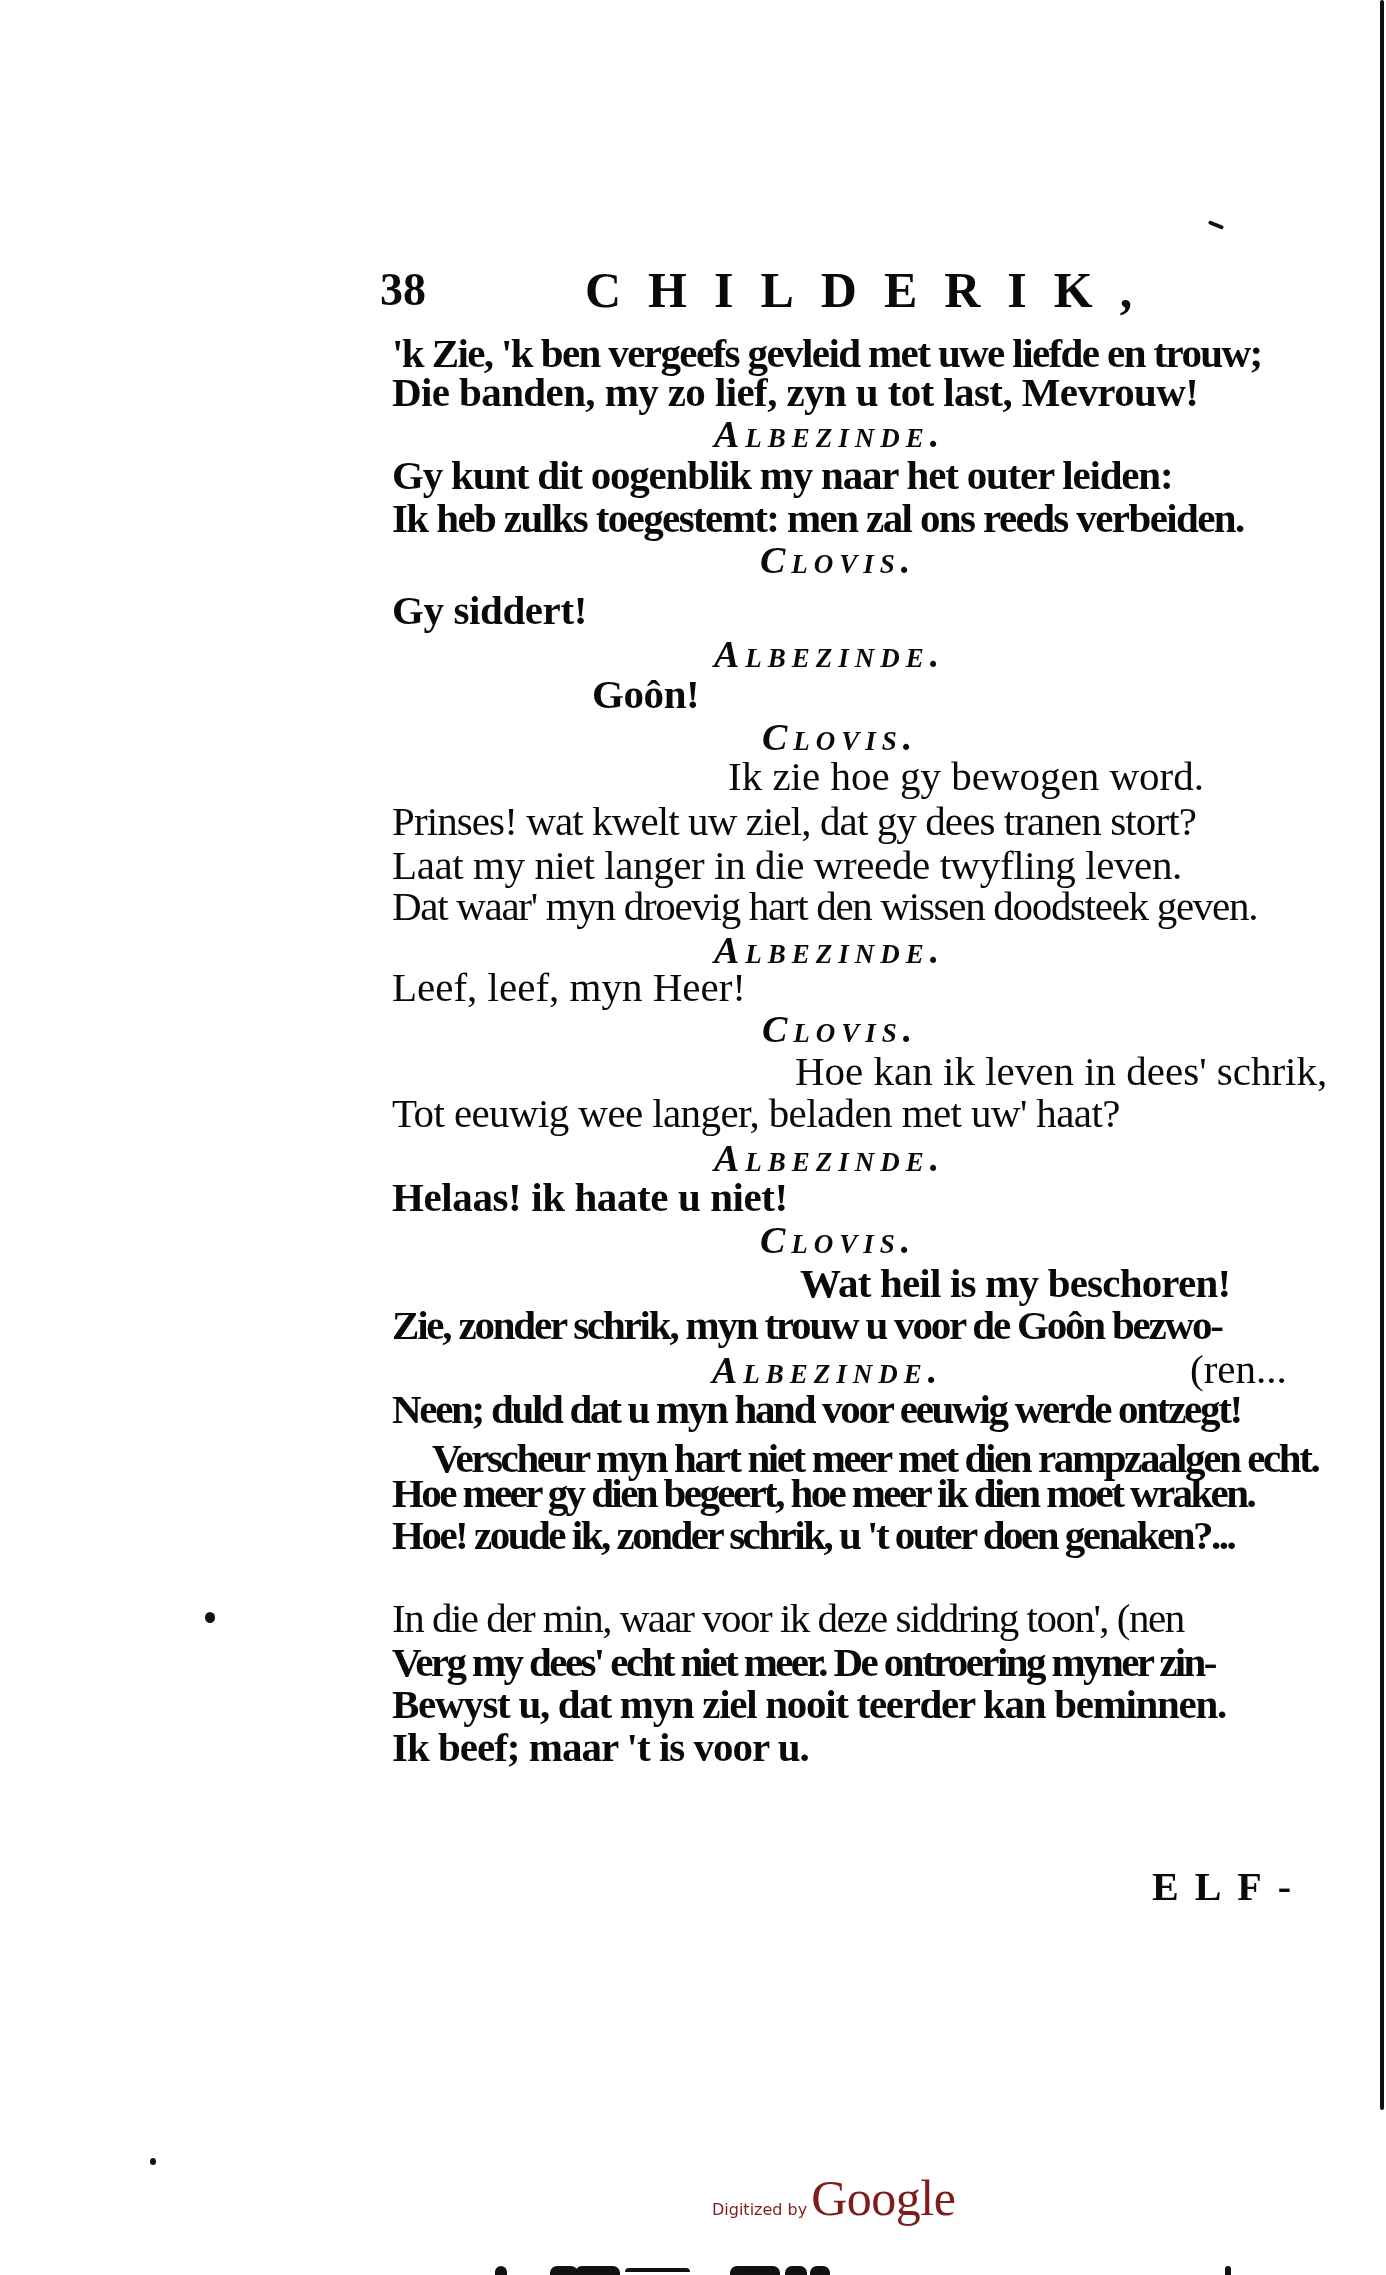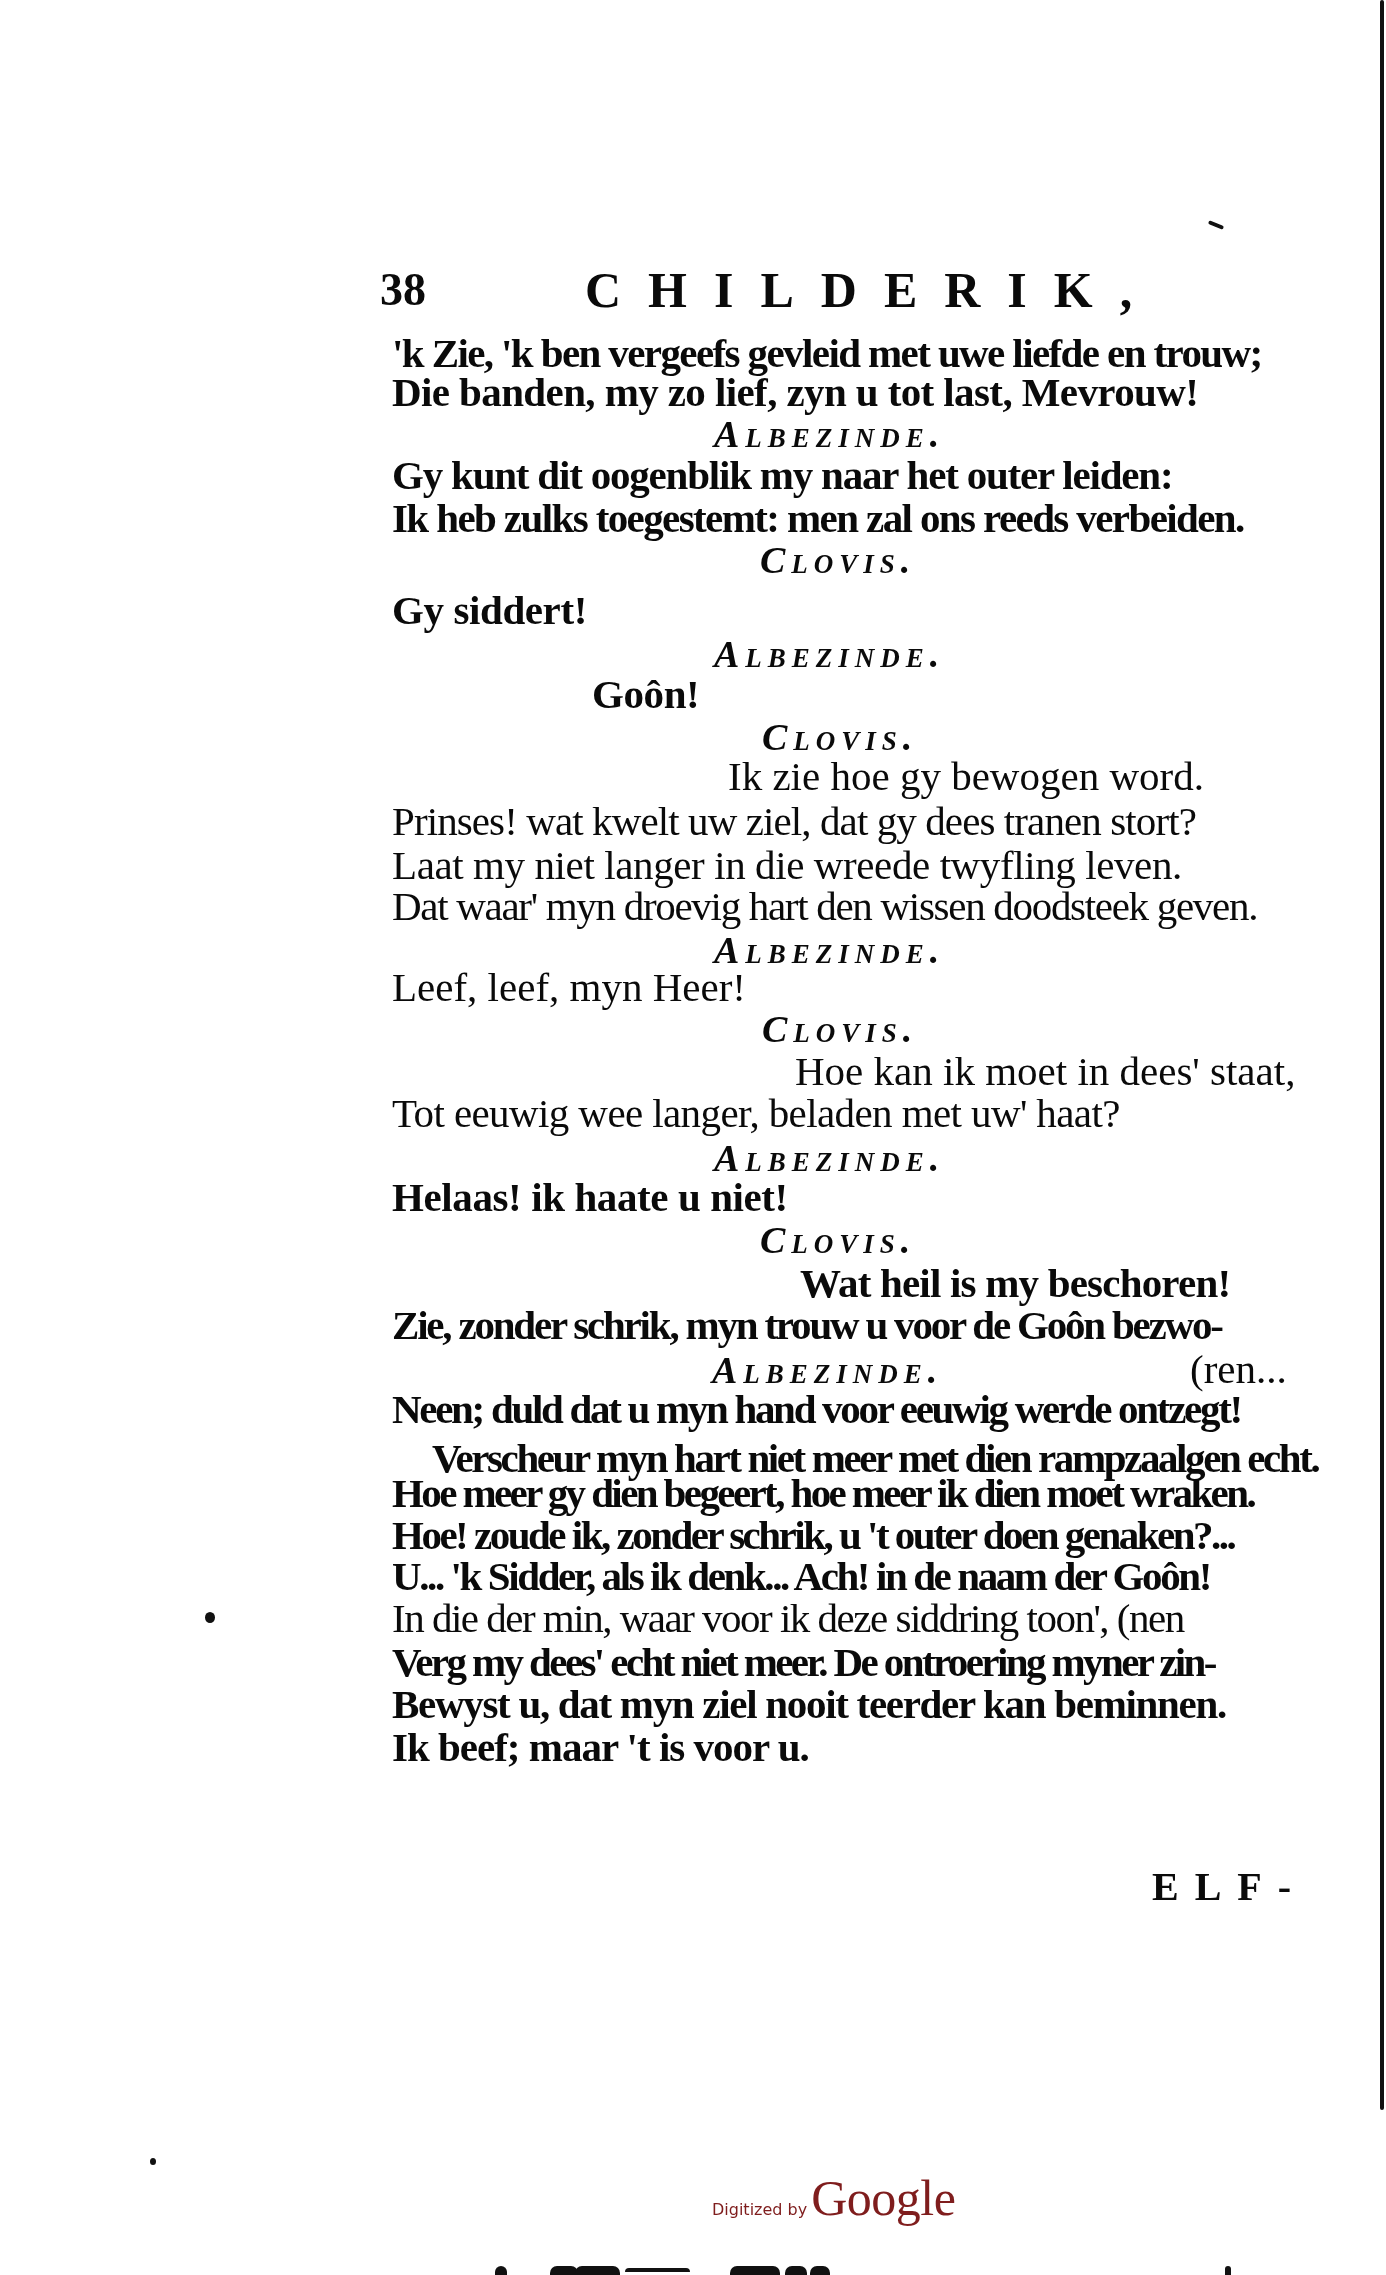"Hoe kan ik moet in" div.line { text: moet in dees' staat -> leven in dees' schrik }
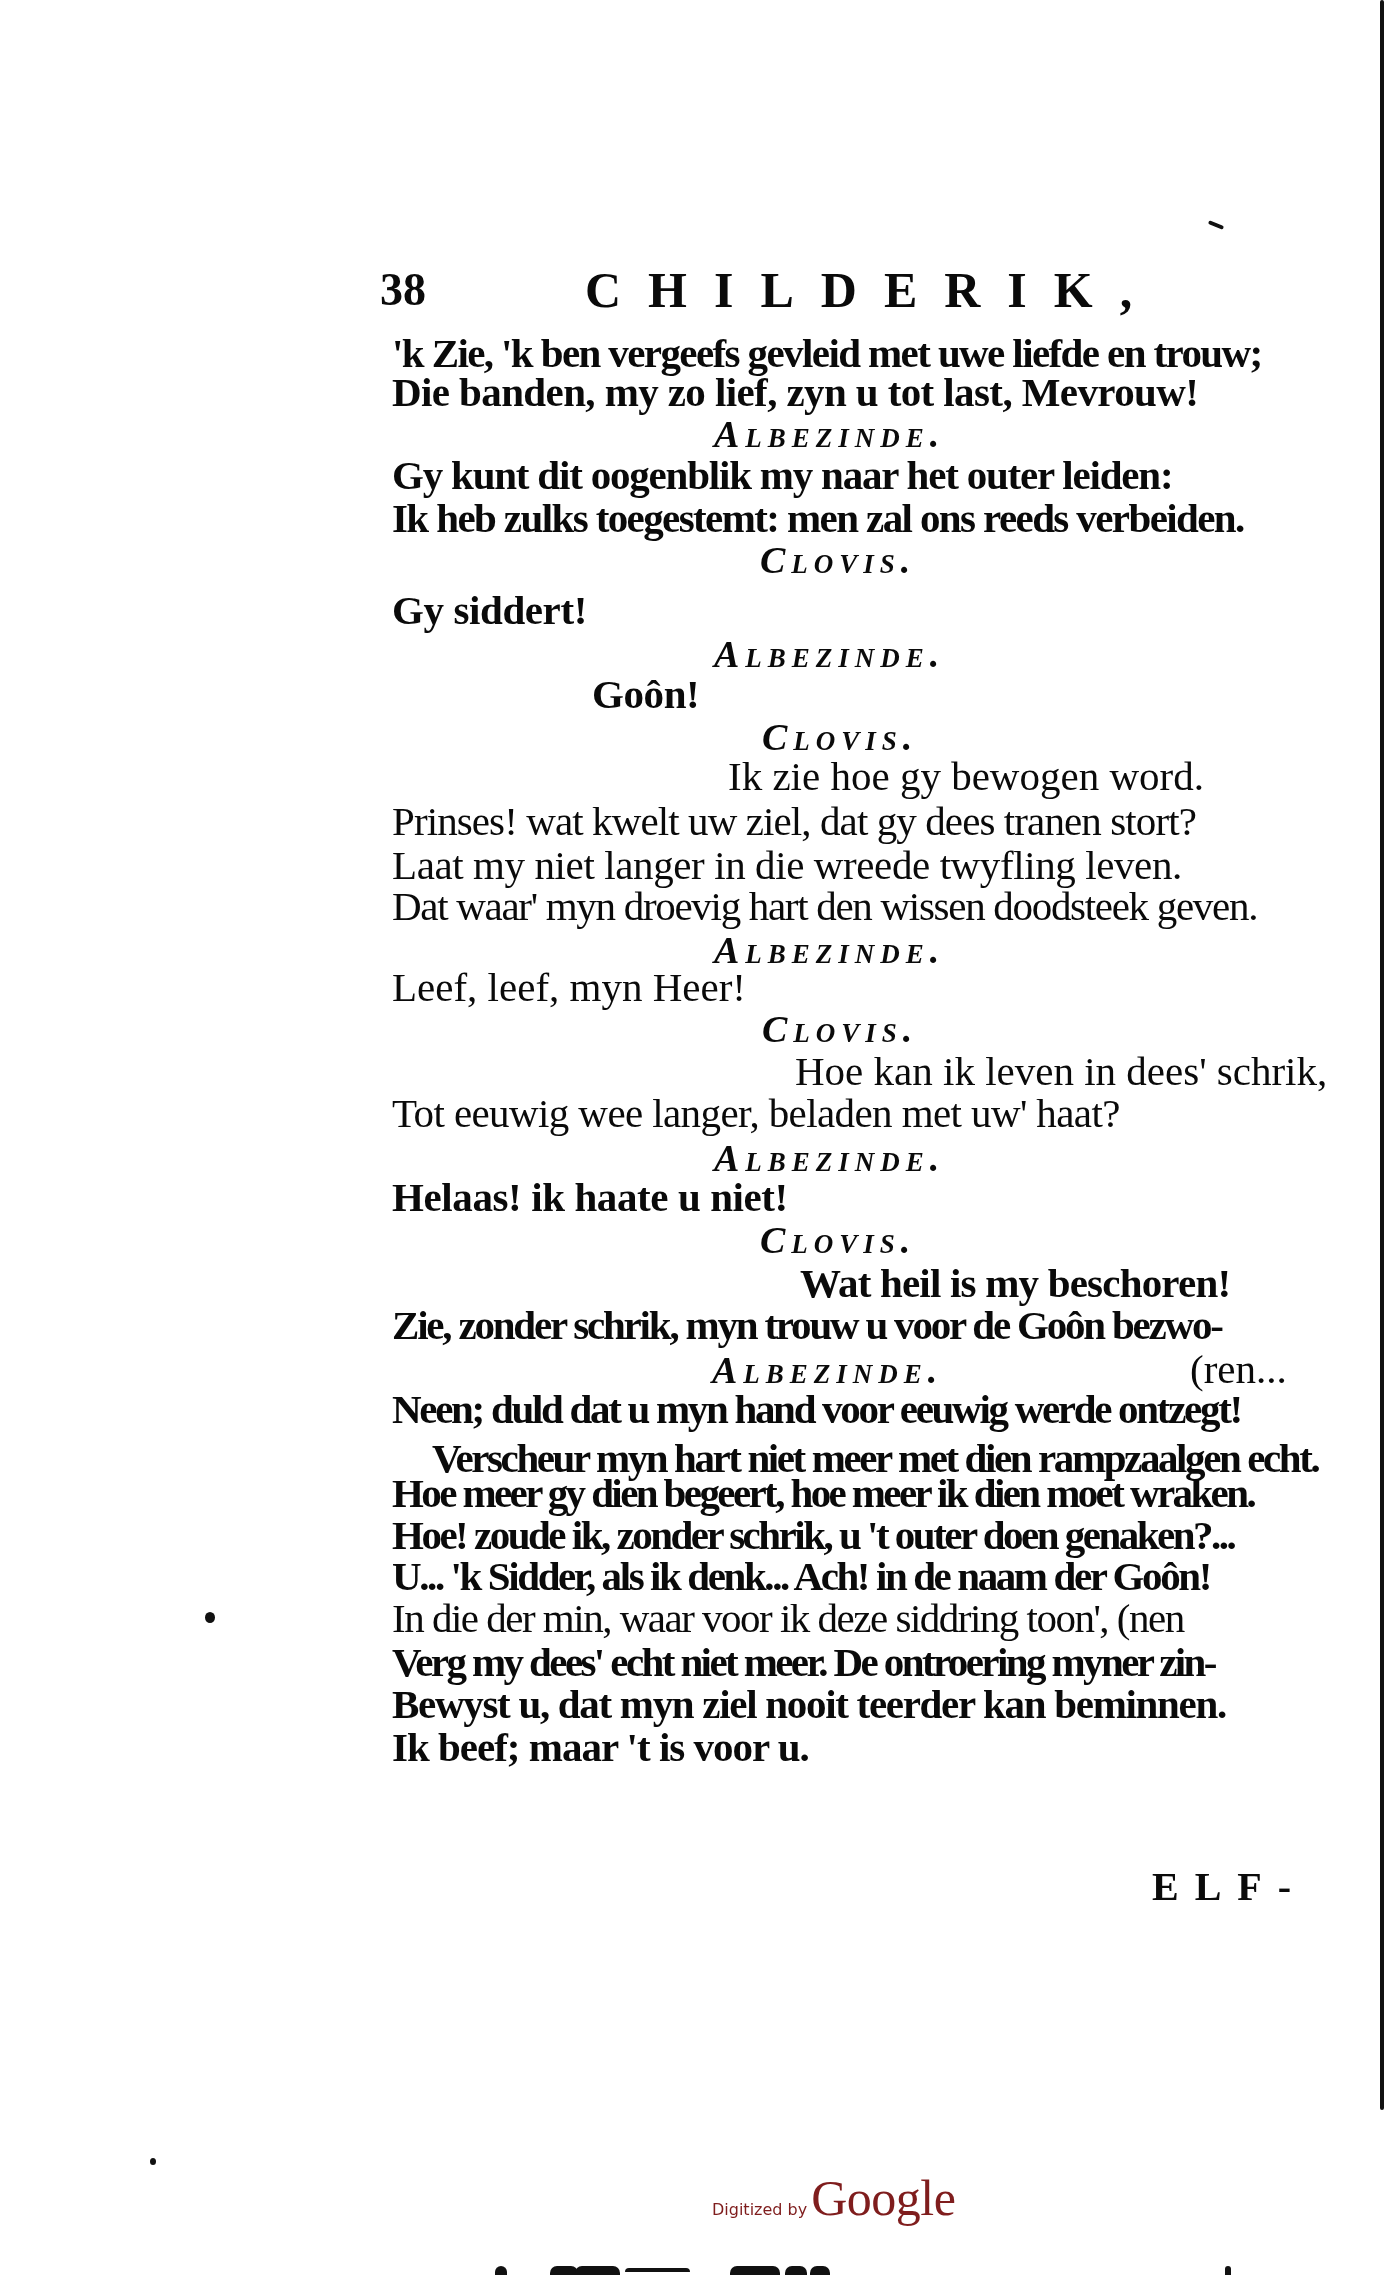"U... 'k Sidder, als ik" div.line { html: <div>U... 'k Sidder, als ik denk... Ach! in de naam der Goôn!</div> -> none }
